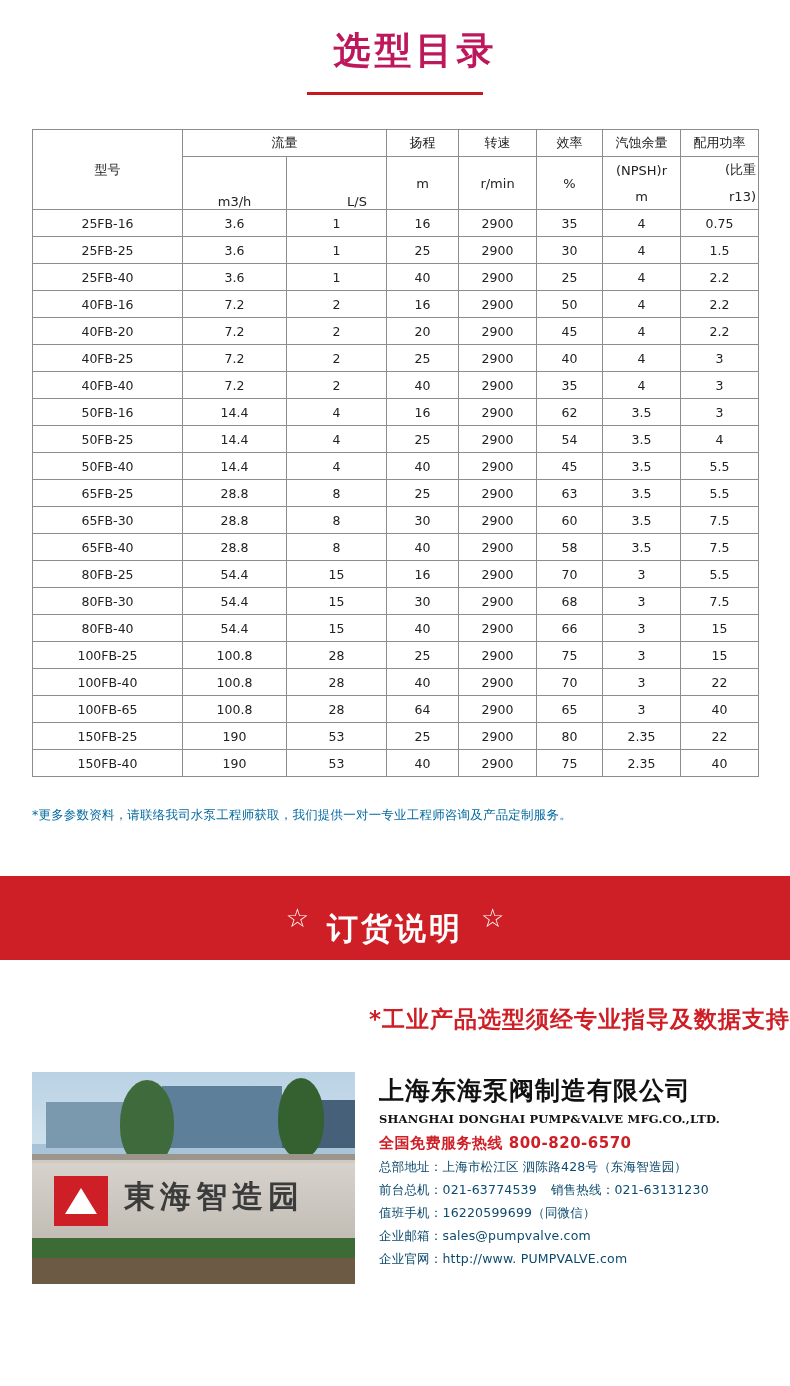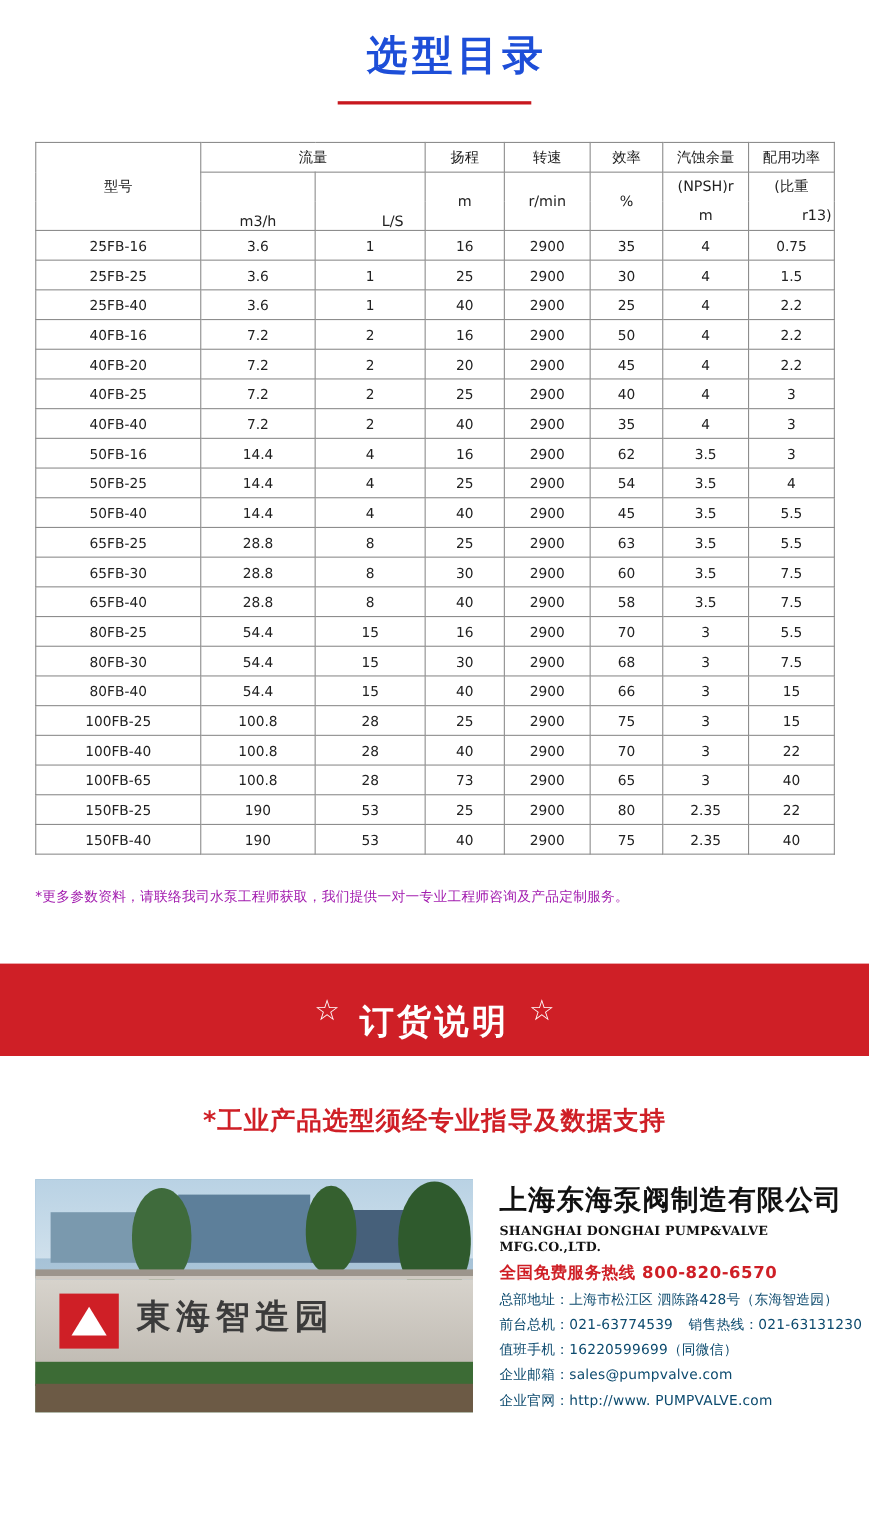"选型目录" .title-text { color: #1d4ed8 -> #be185d }
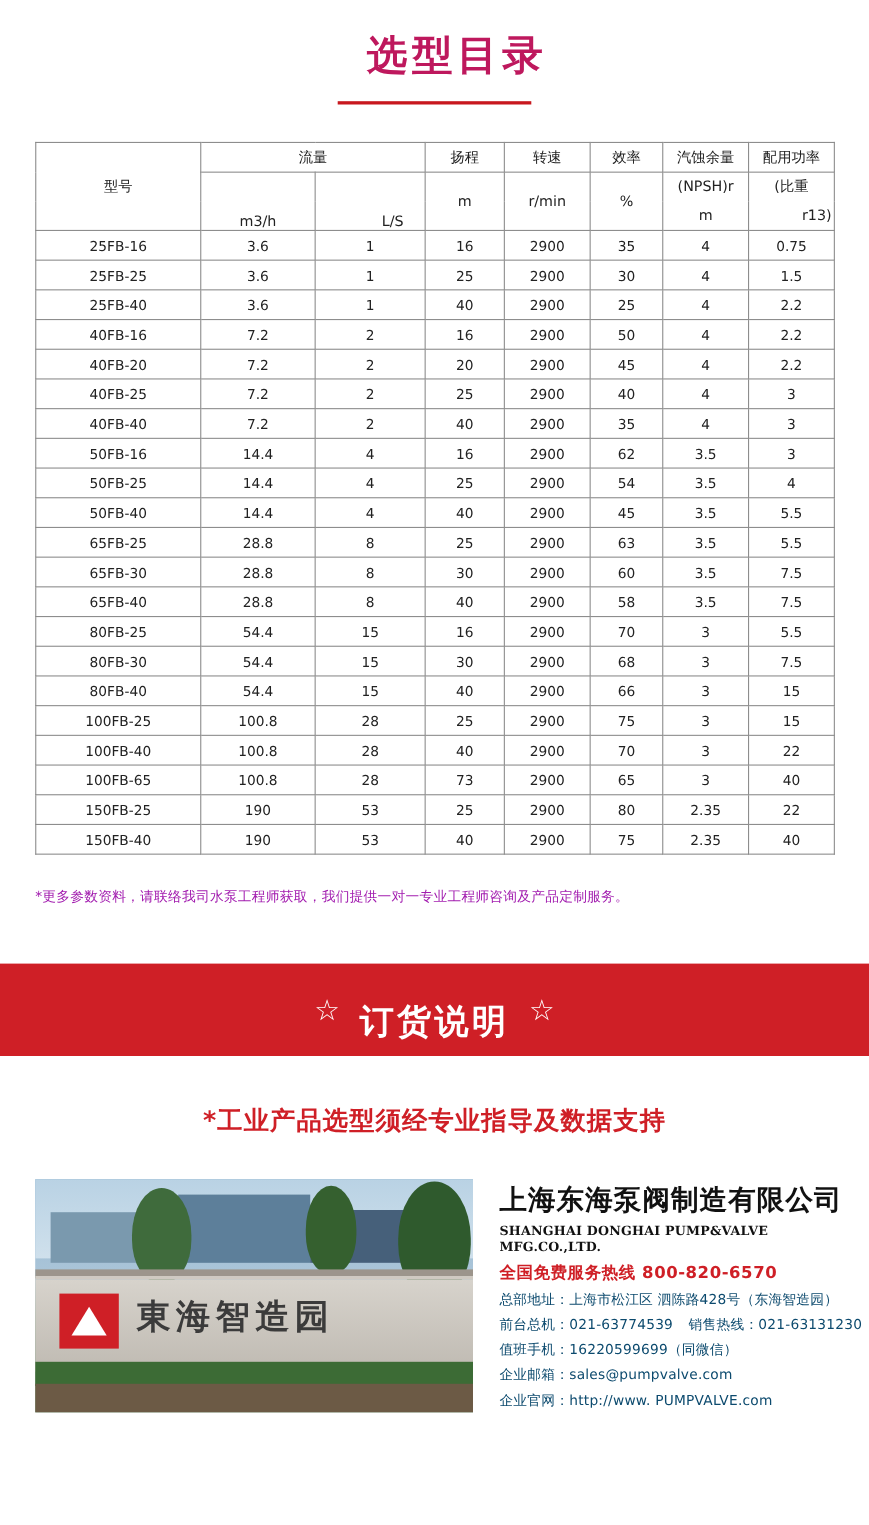"(比重" th.hdr-sub { text-align: none -> right }
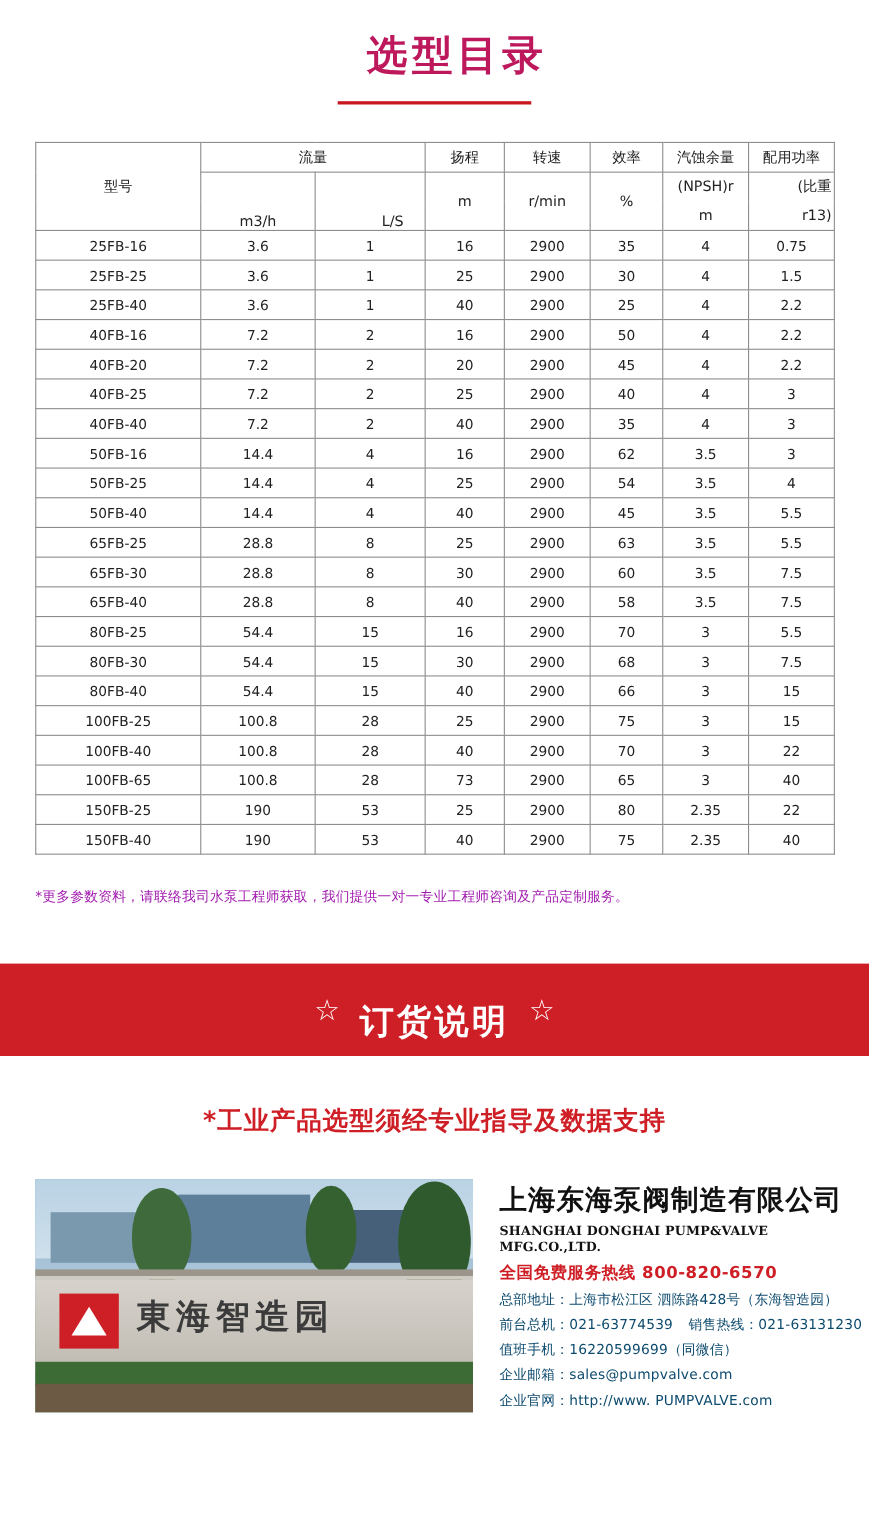"73" td { text: 73 -> 64 }
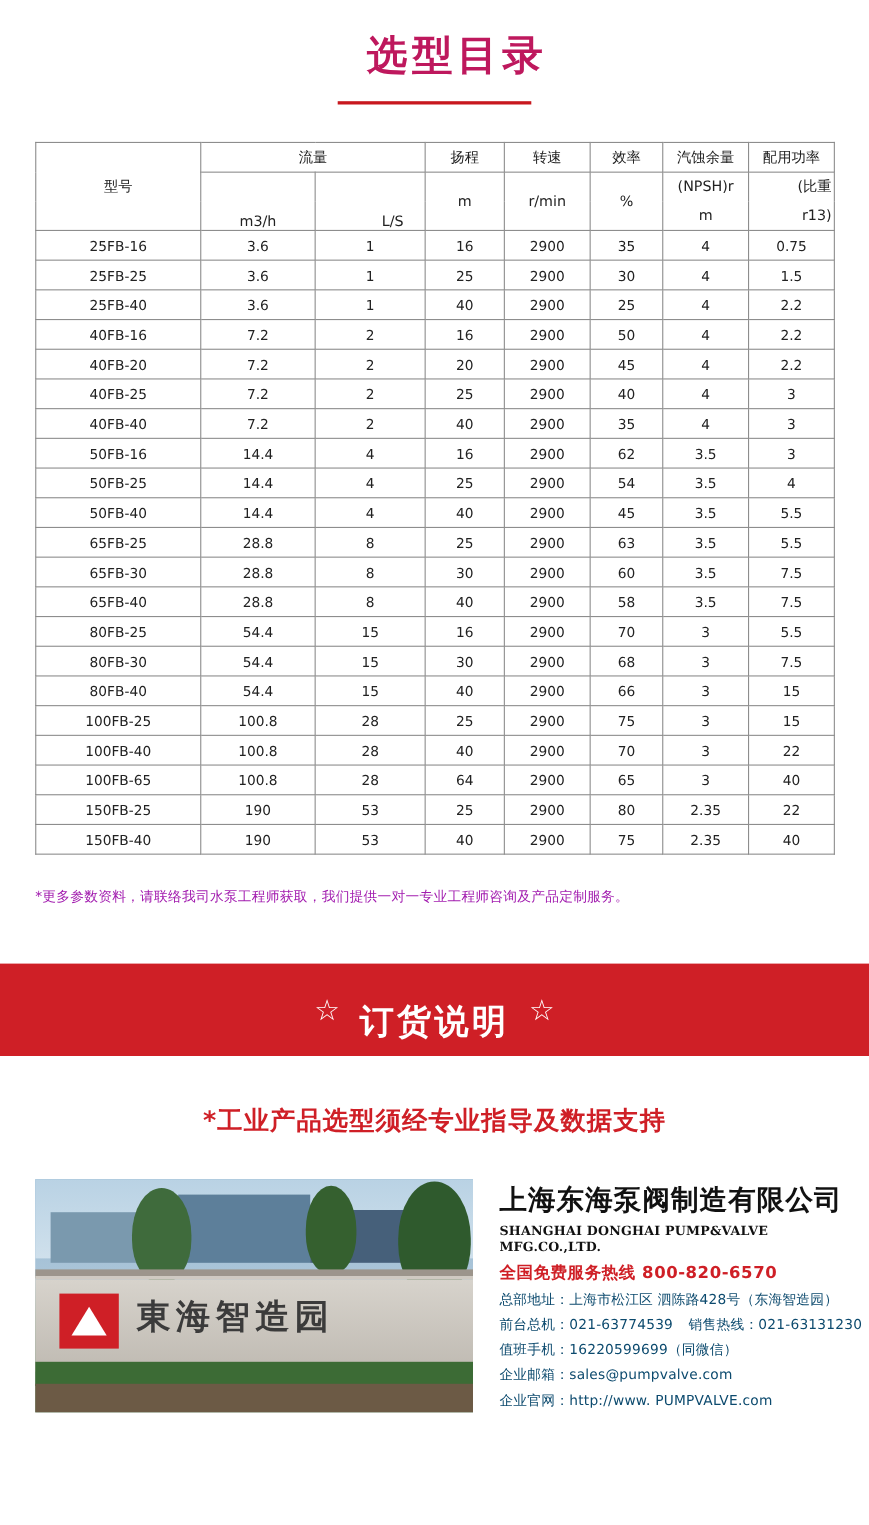"*更多参数资料，请联络我司水泵工程师获取，我们提供一对一专业工程师咨询及产品定制" .note { color: #a21caf -> #0369a1 }
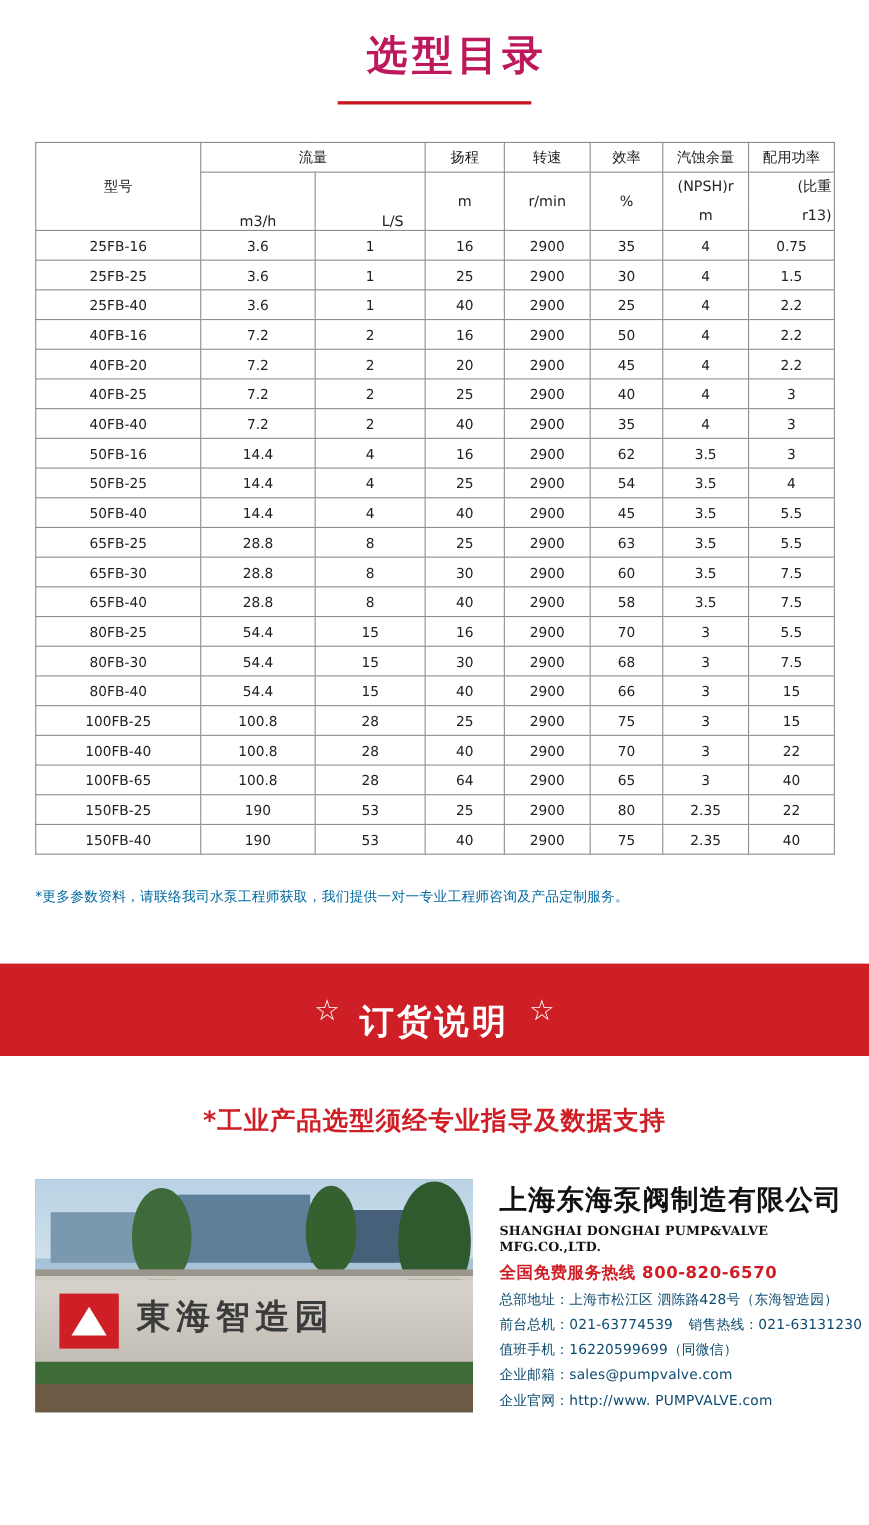"*工业产品选型须经专业指导及数据支持" .red-notes { text-align: center -> right }
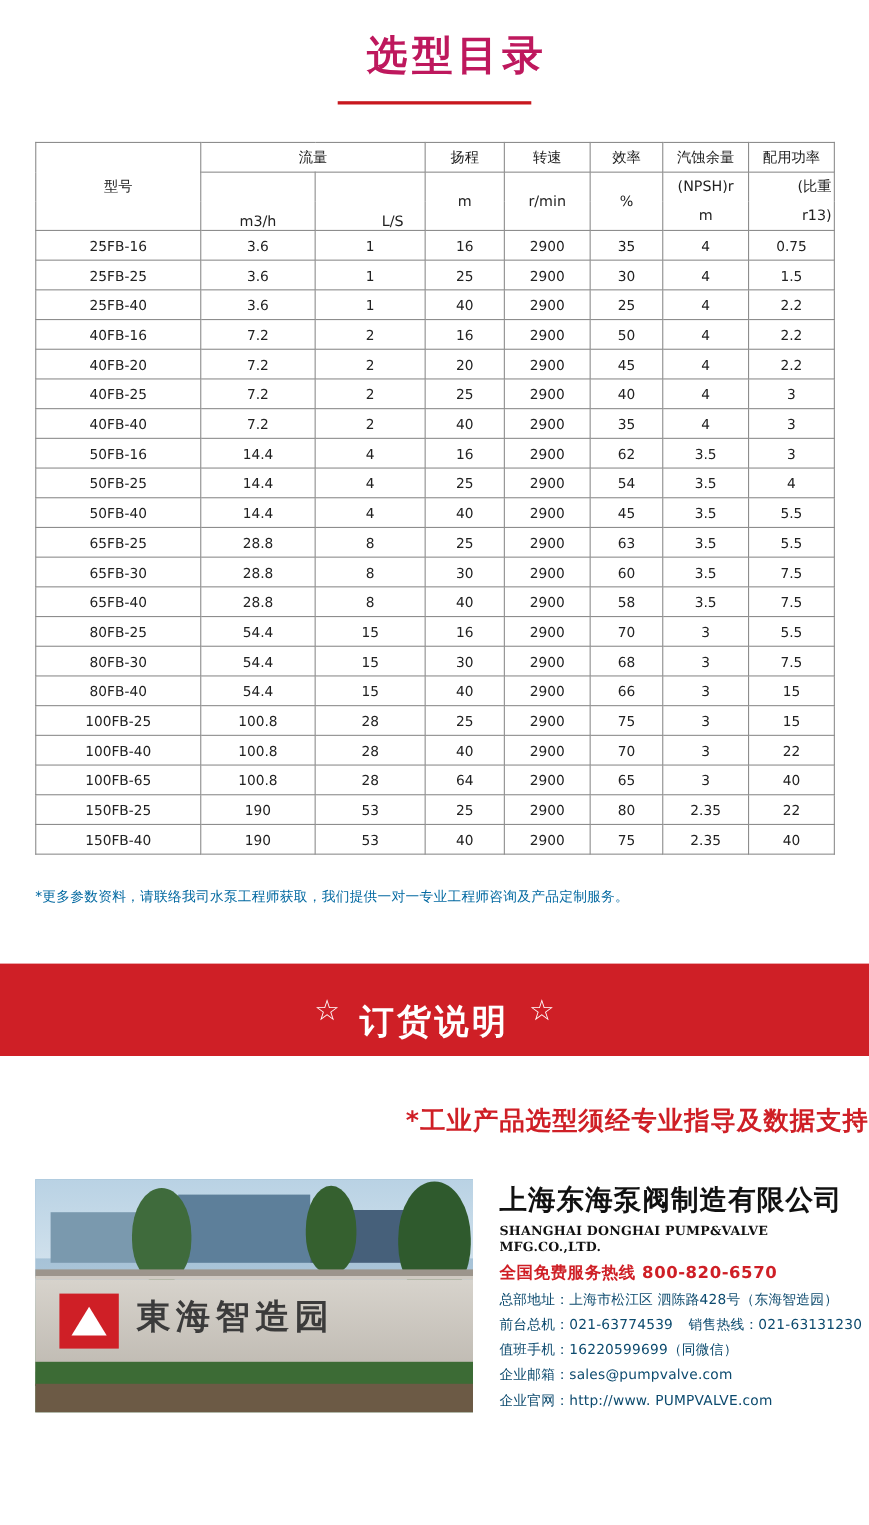"東海智造园" .photo { width: 398px -> 323px }
